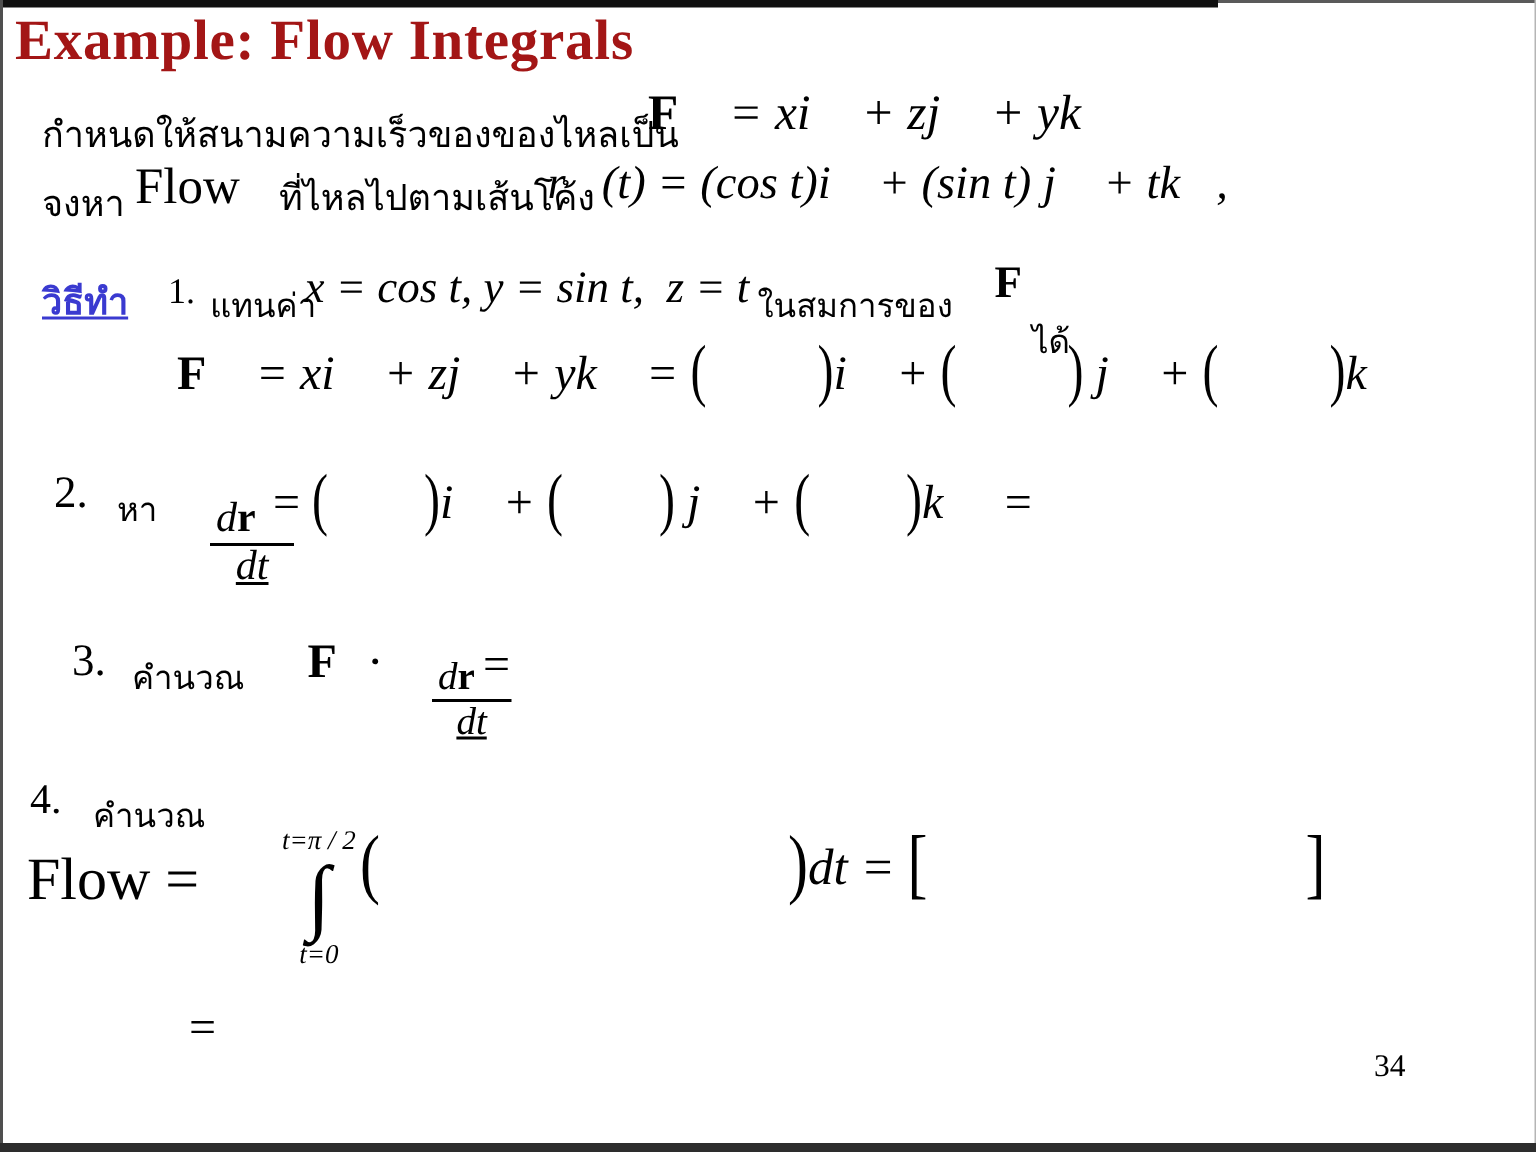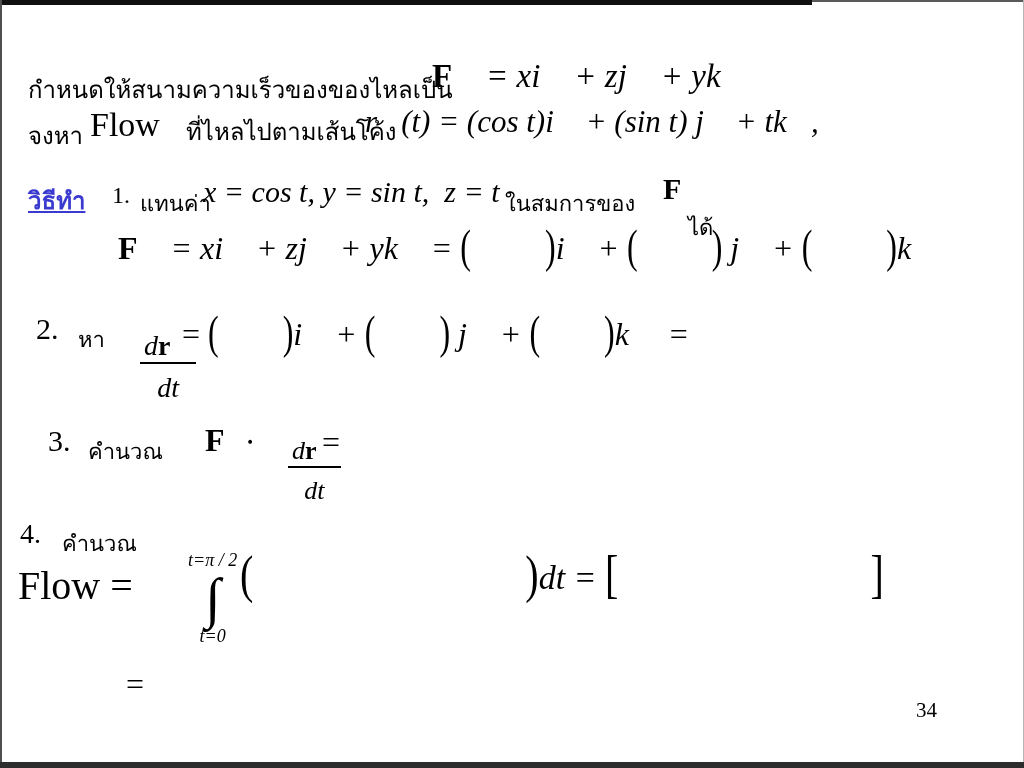"Example: Flow Integrals" div.abs { html: none -> <div>Example: Flow Integrals</div> }
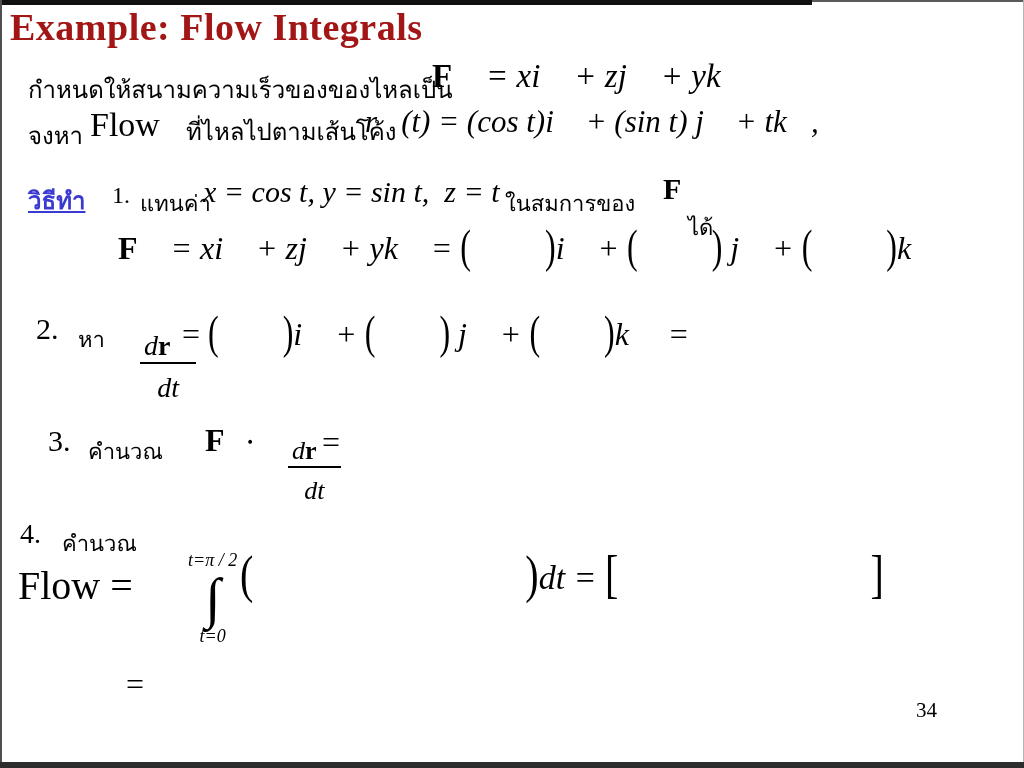"dt" .frac .den { padding-top: 10px -> 0; text-decoration: none -> underline }
